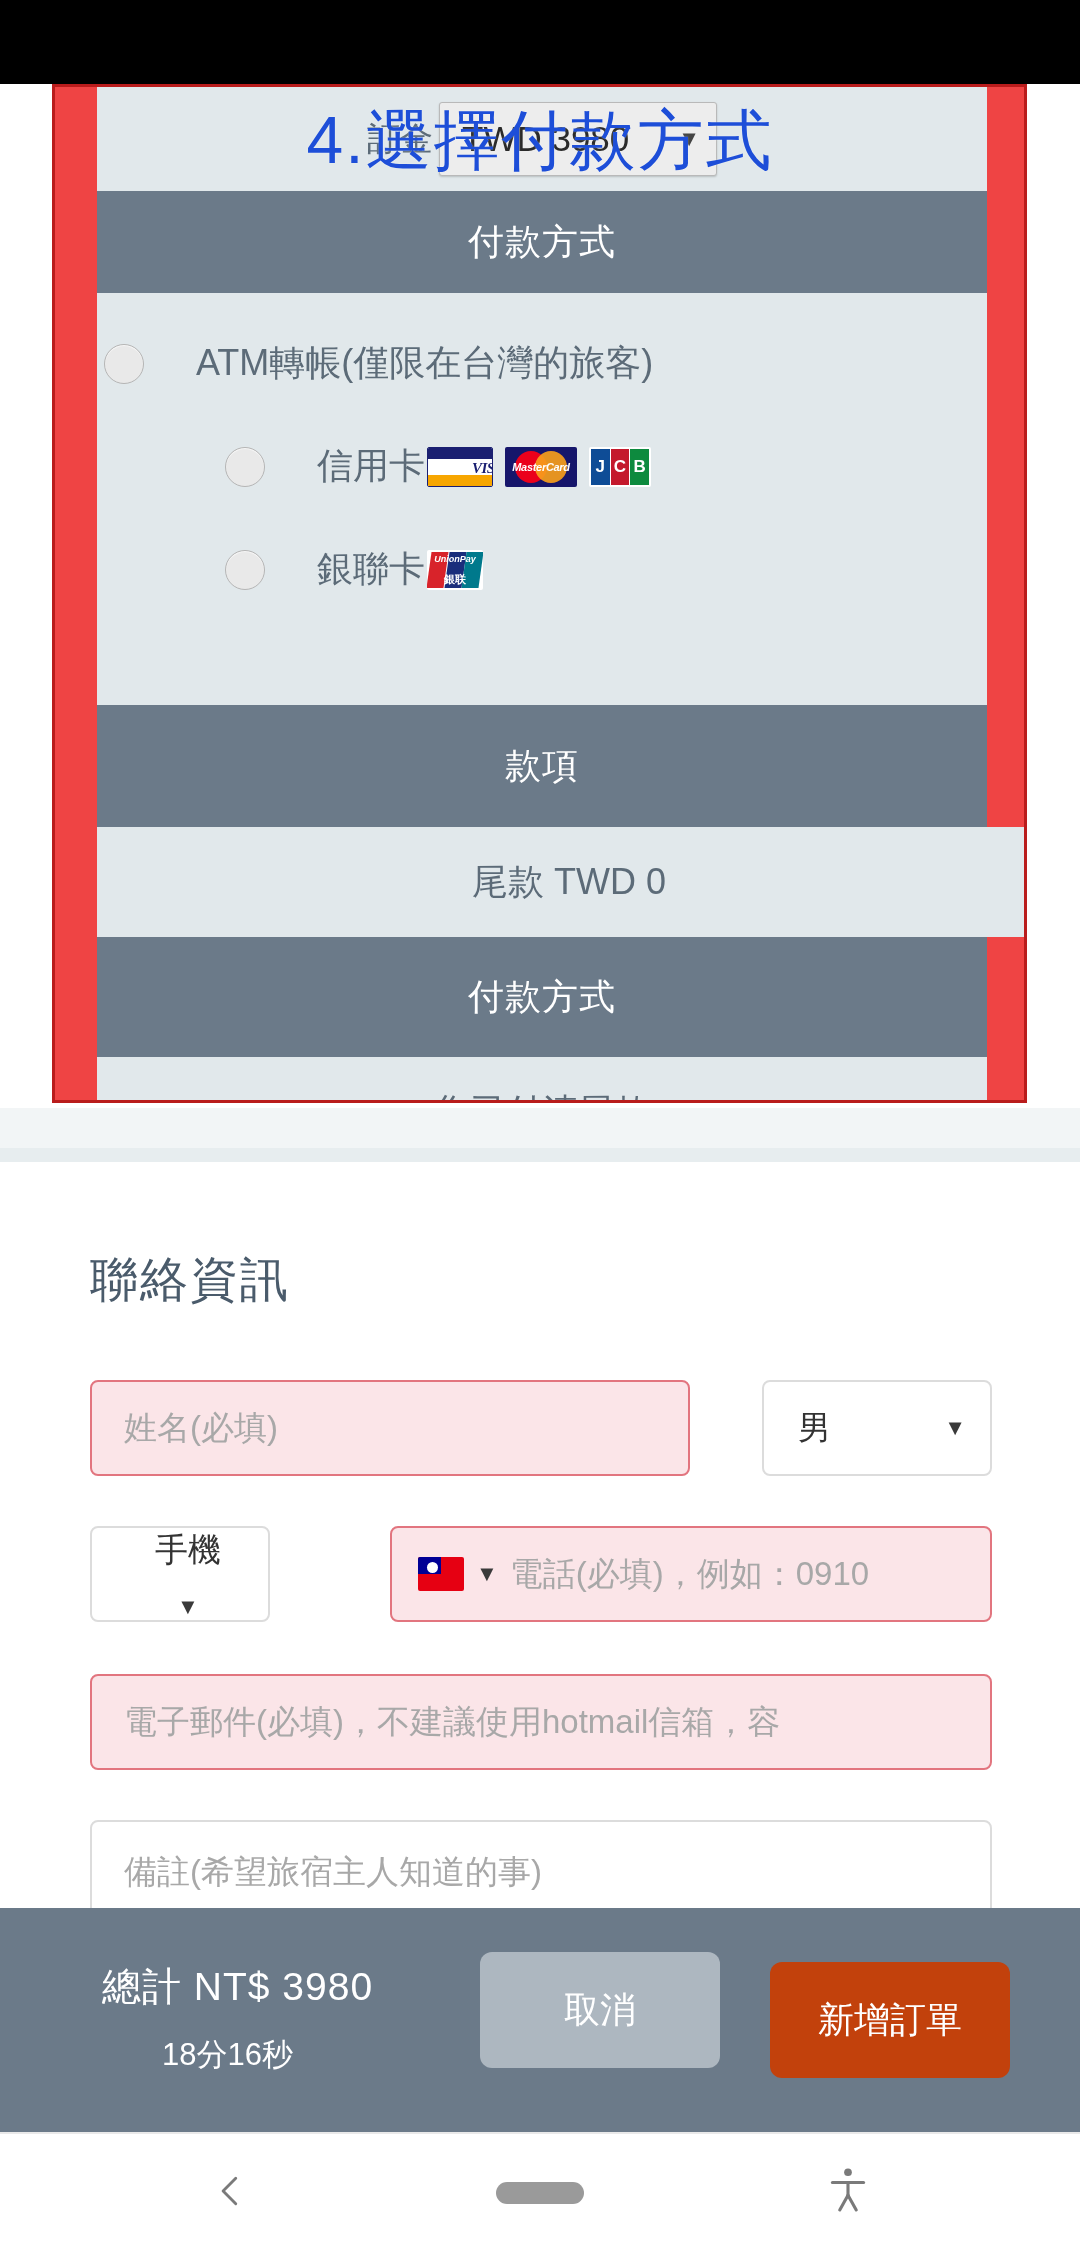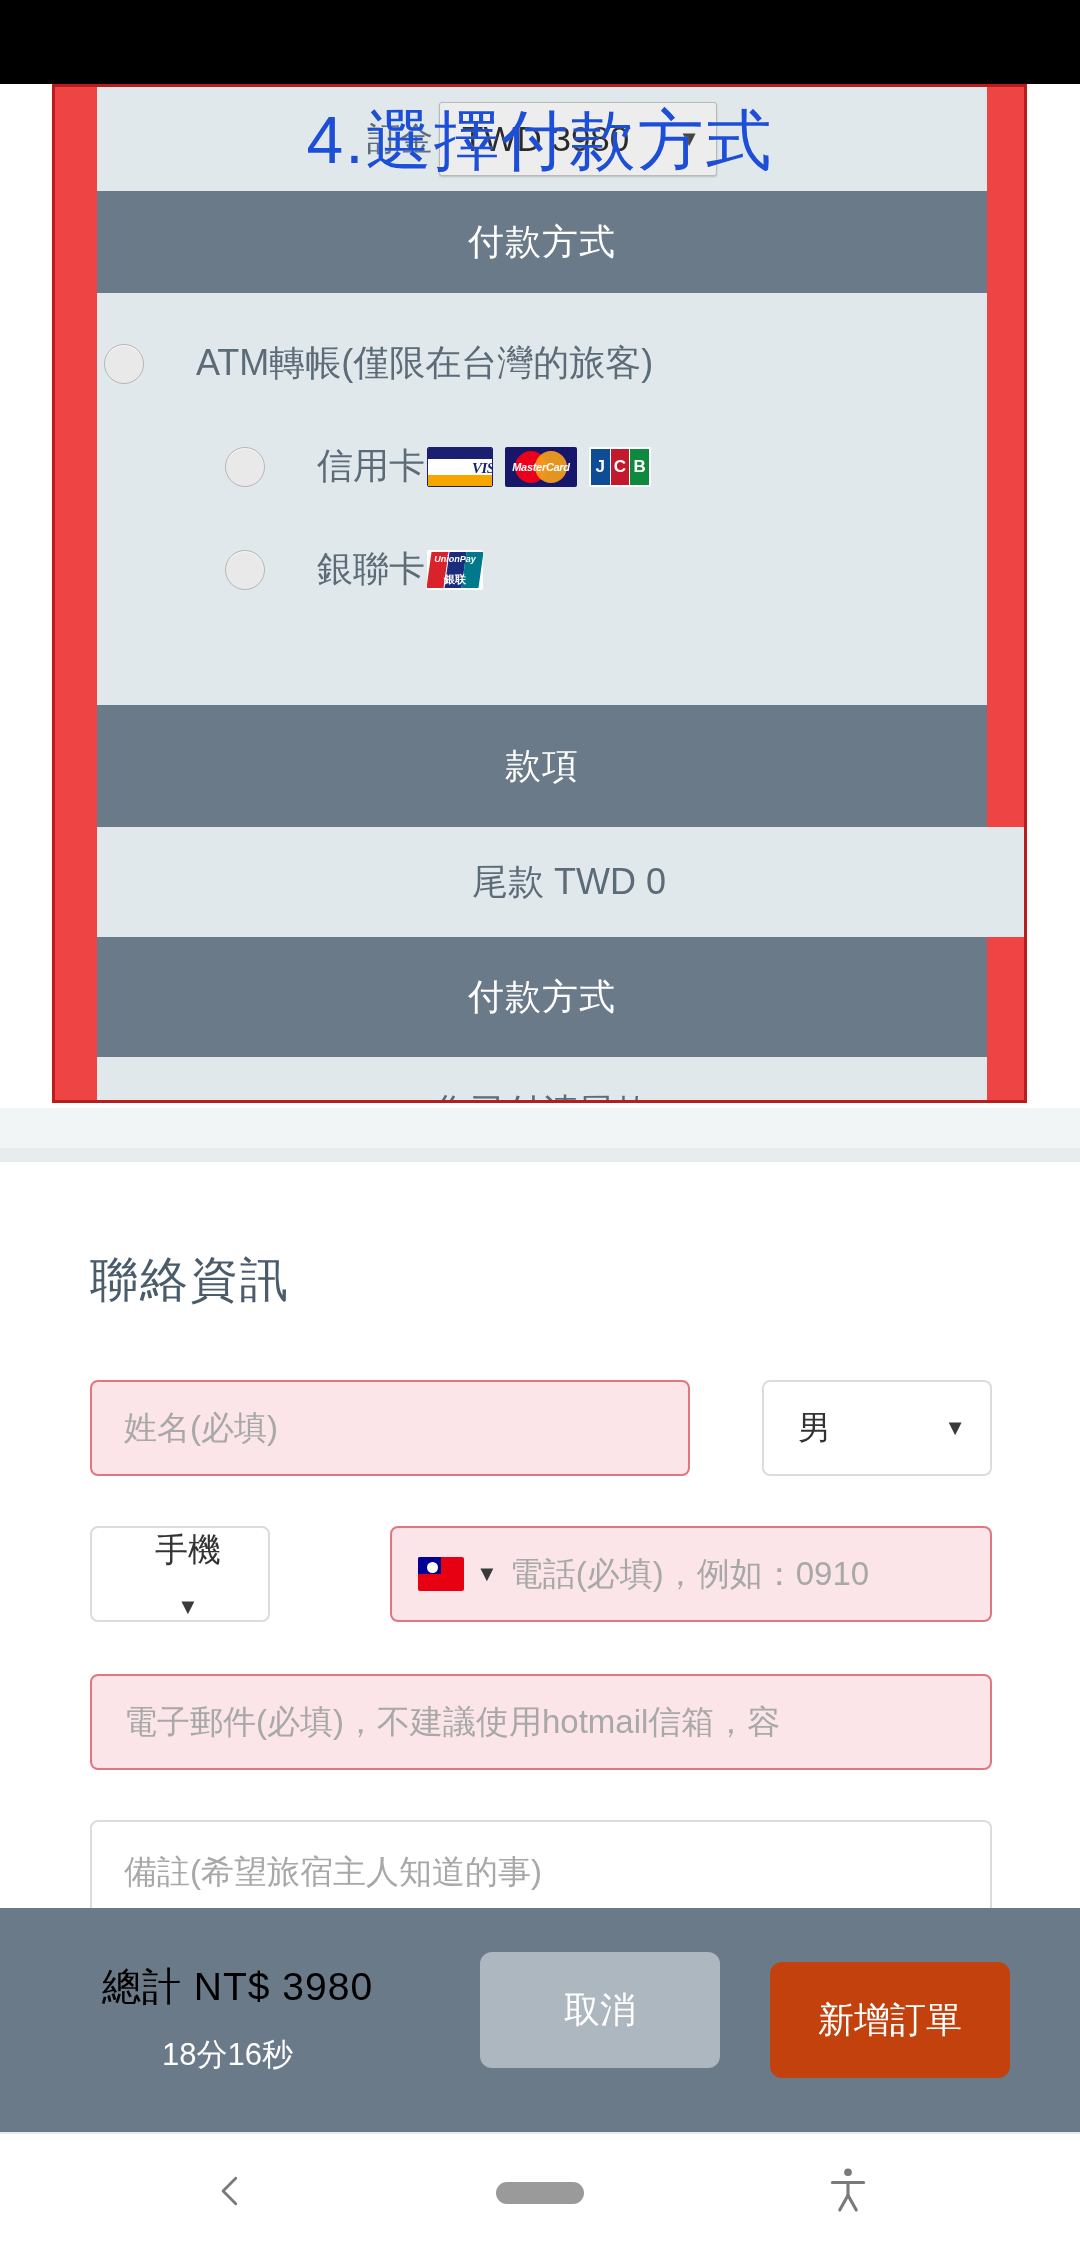"總計 NT$ 3980" .sum-total { color: #000000 -> #ffffff }
